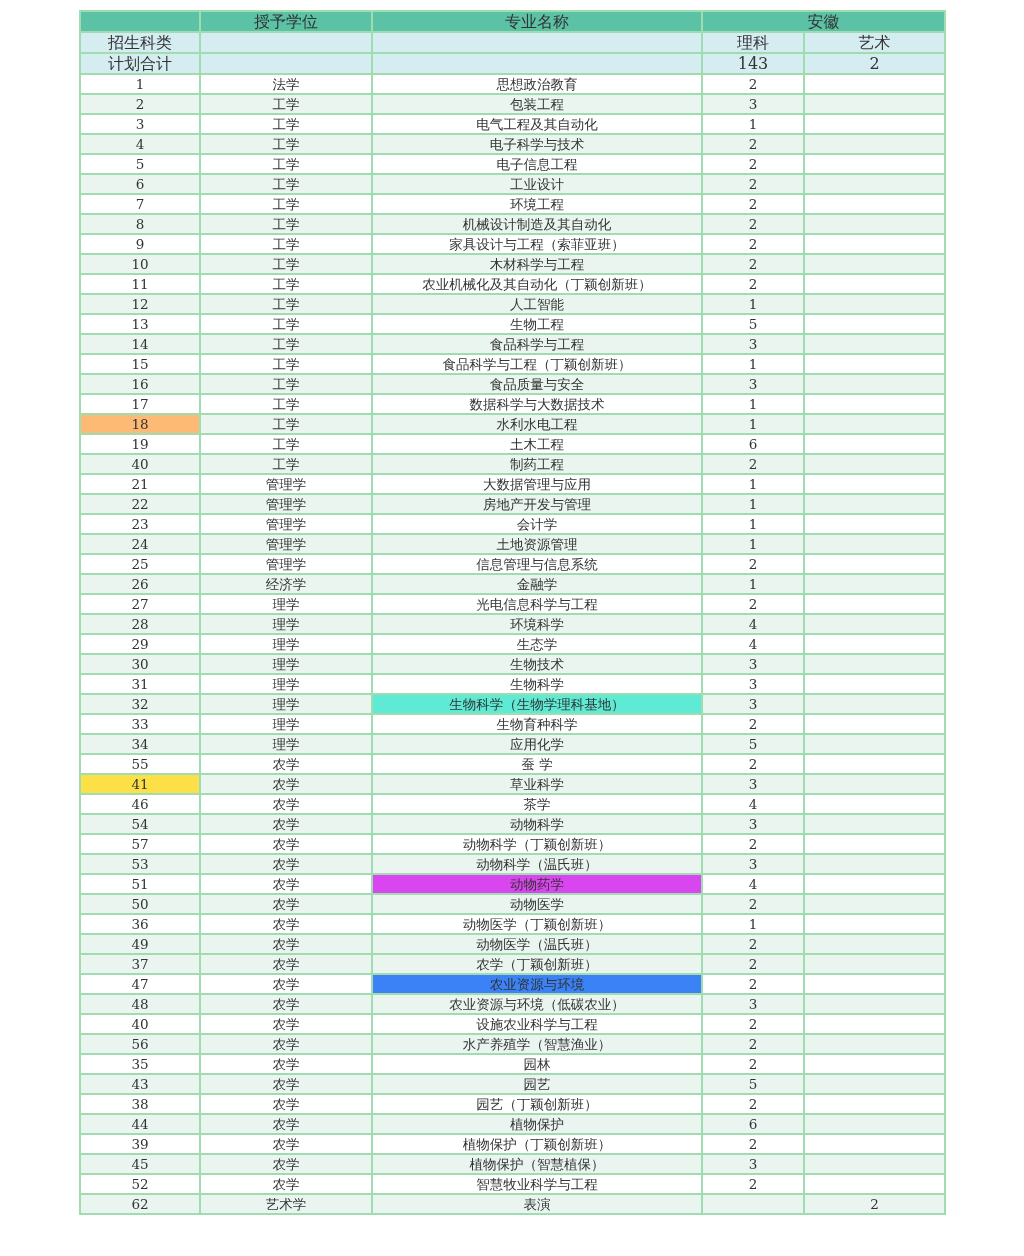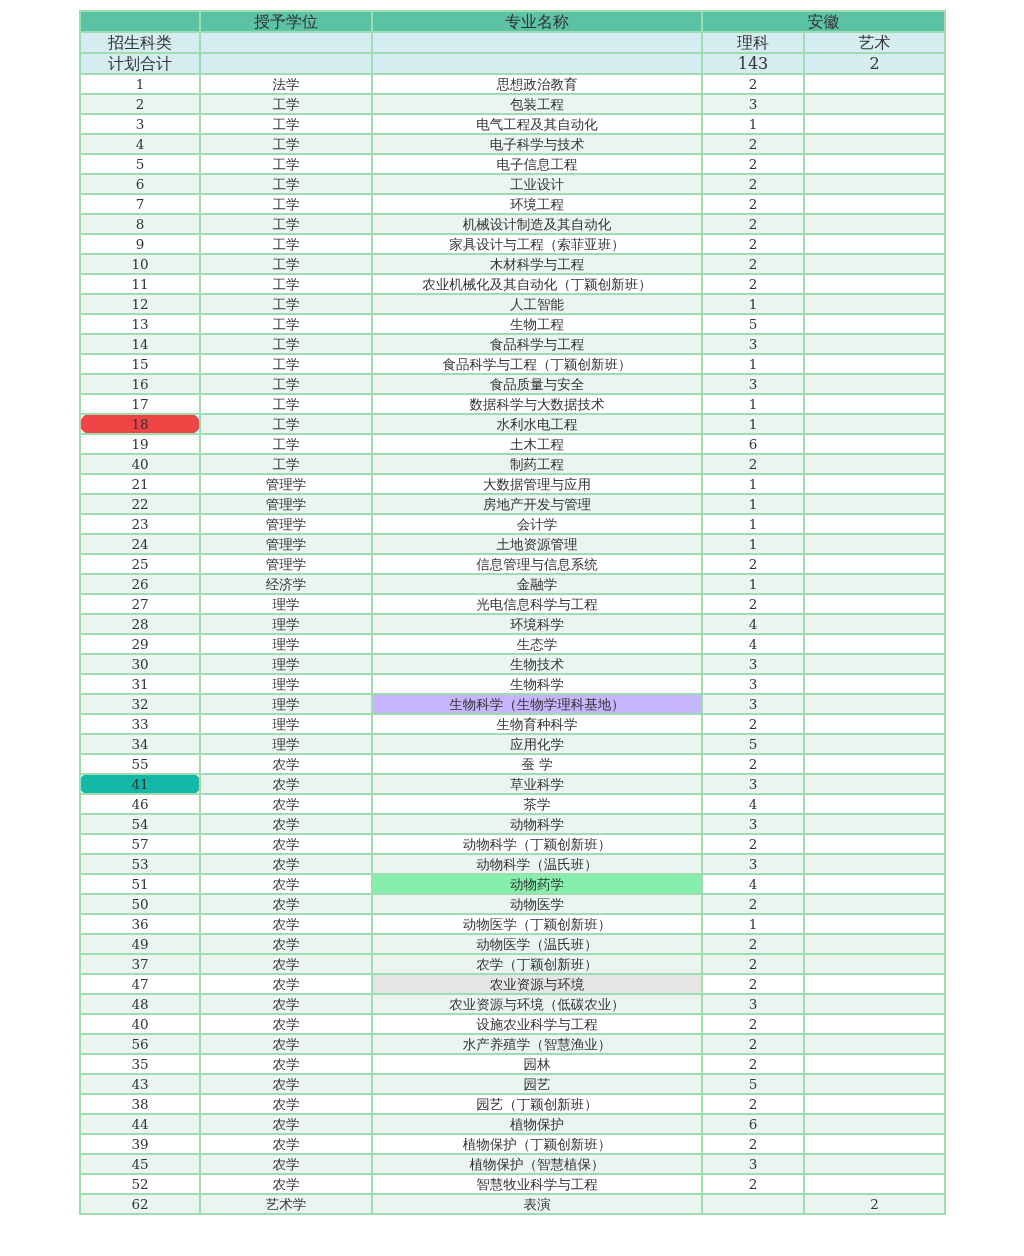"18" td { background: #ef4444 -> #fdba74; border-radius: 10px -> none }
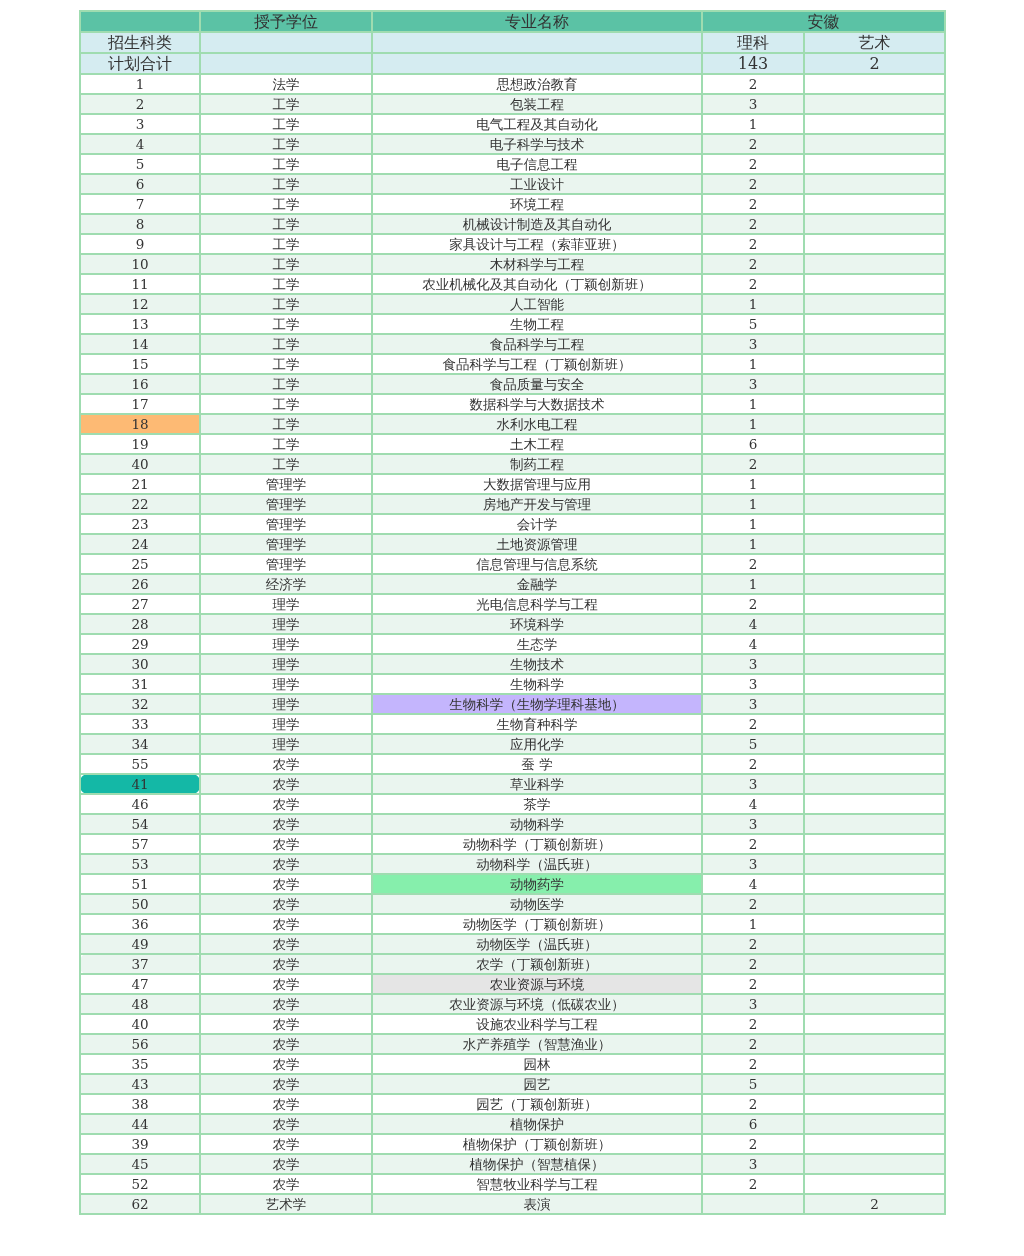"生物科学（生物学理科基地）" td { background: #c4b5fd -> #5eead4 }
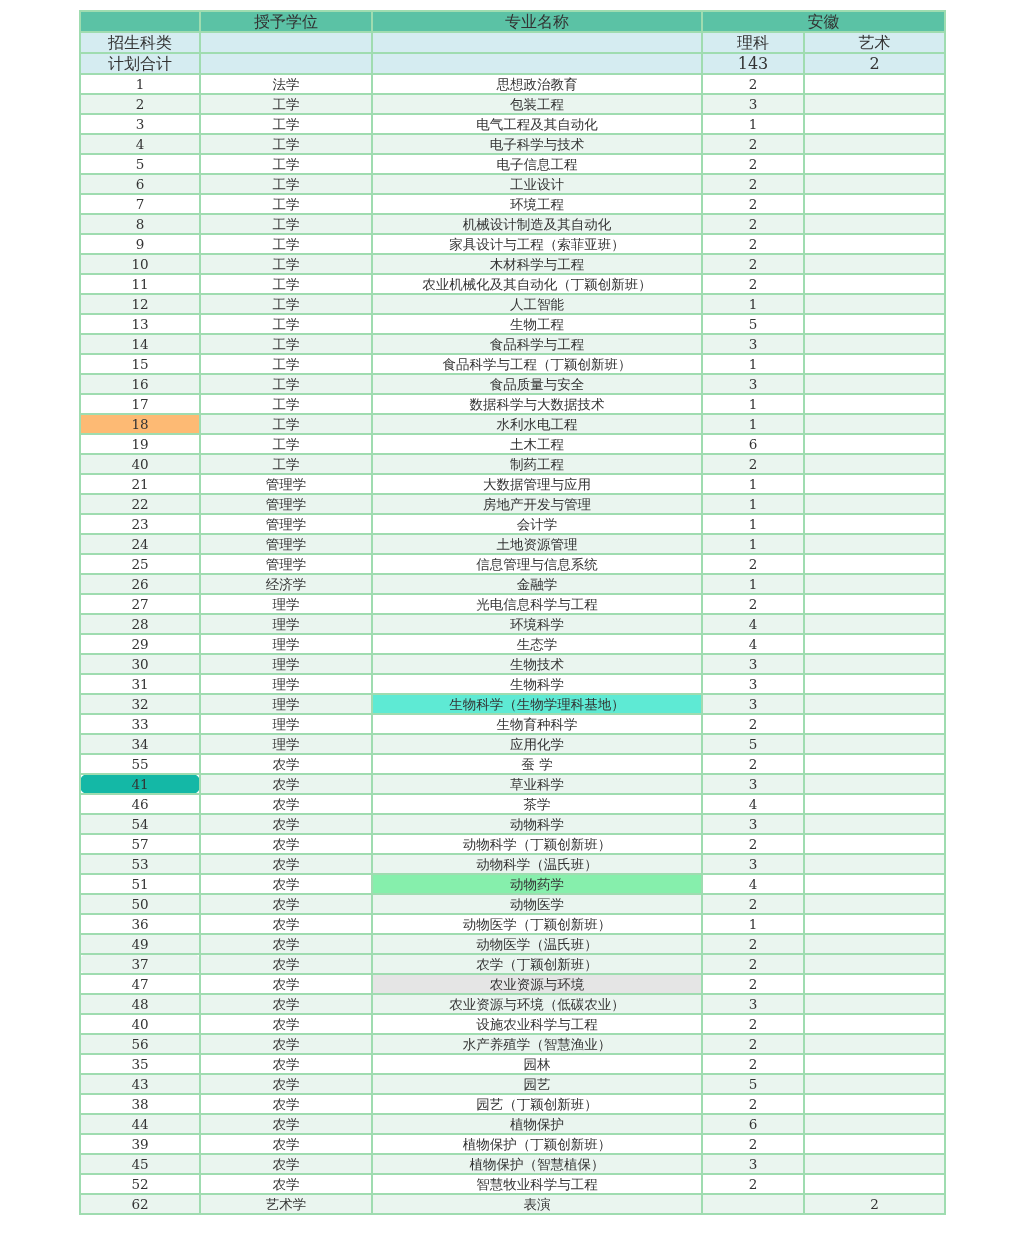"41" td { background: #14b8a6 -> #fde047; border-radius: 8px -> none }
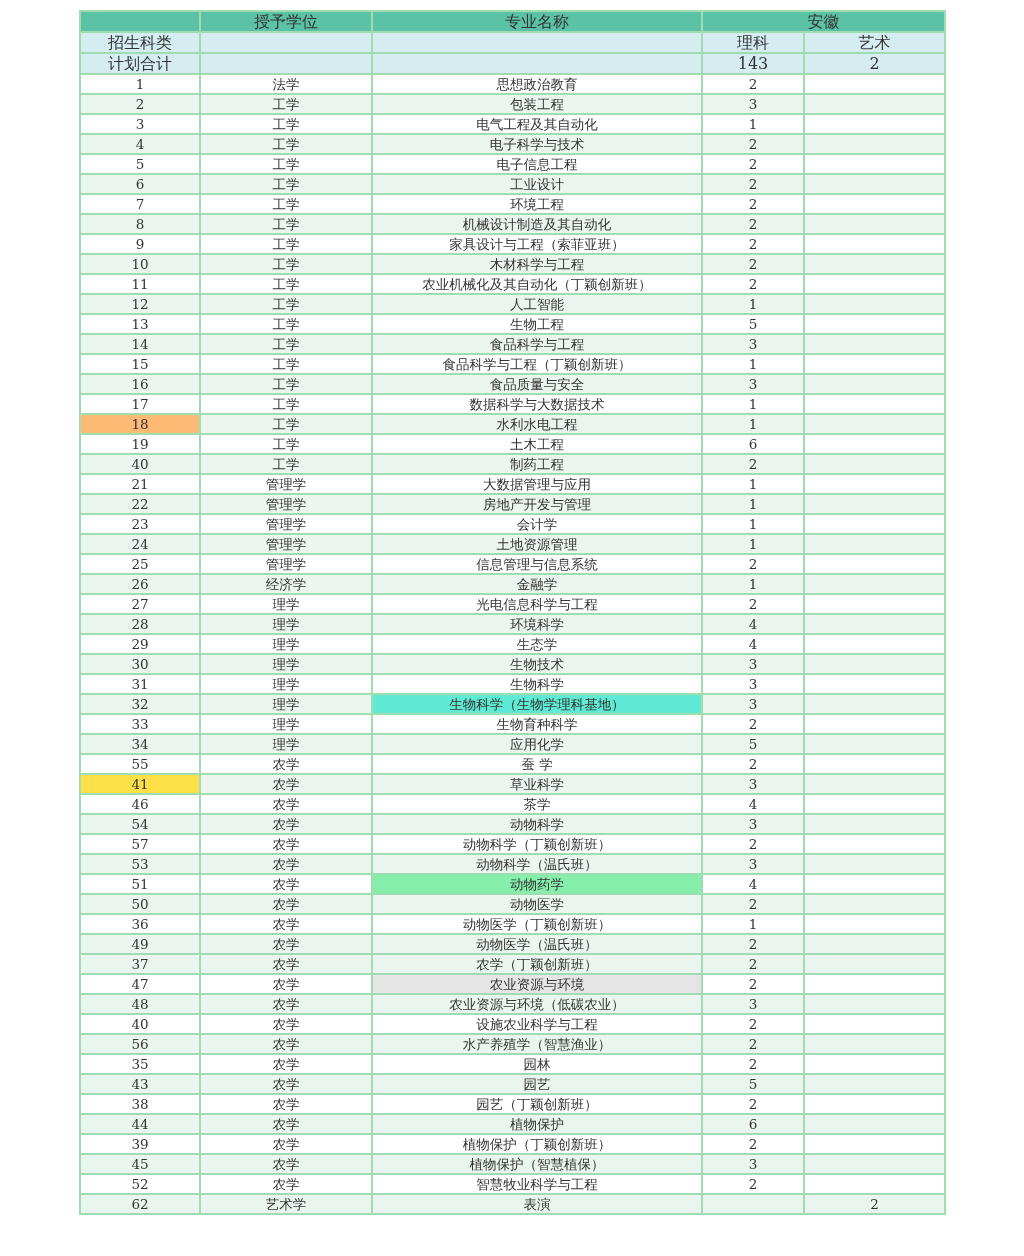"动物药学" td { background: #86efac -> #d946ef }
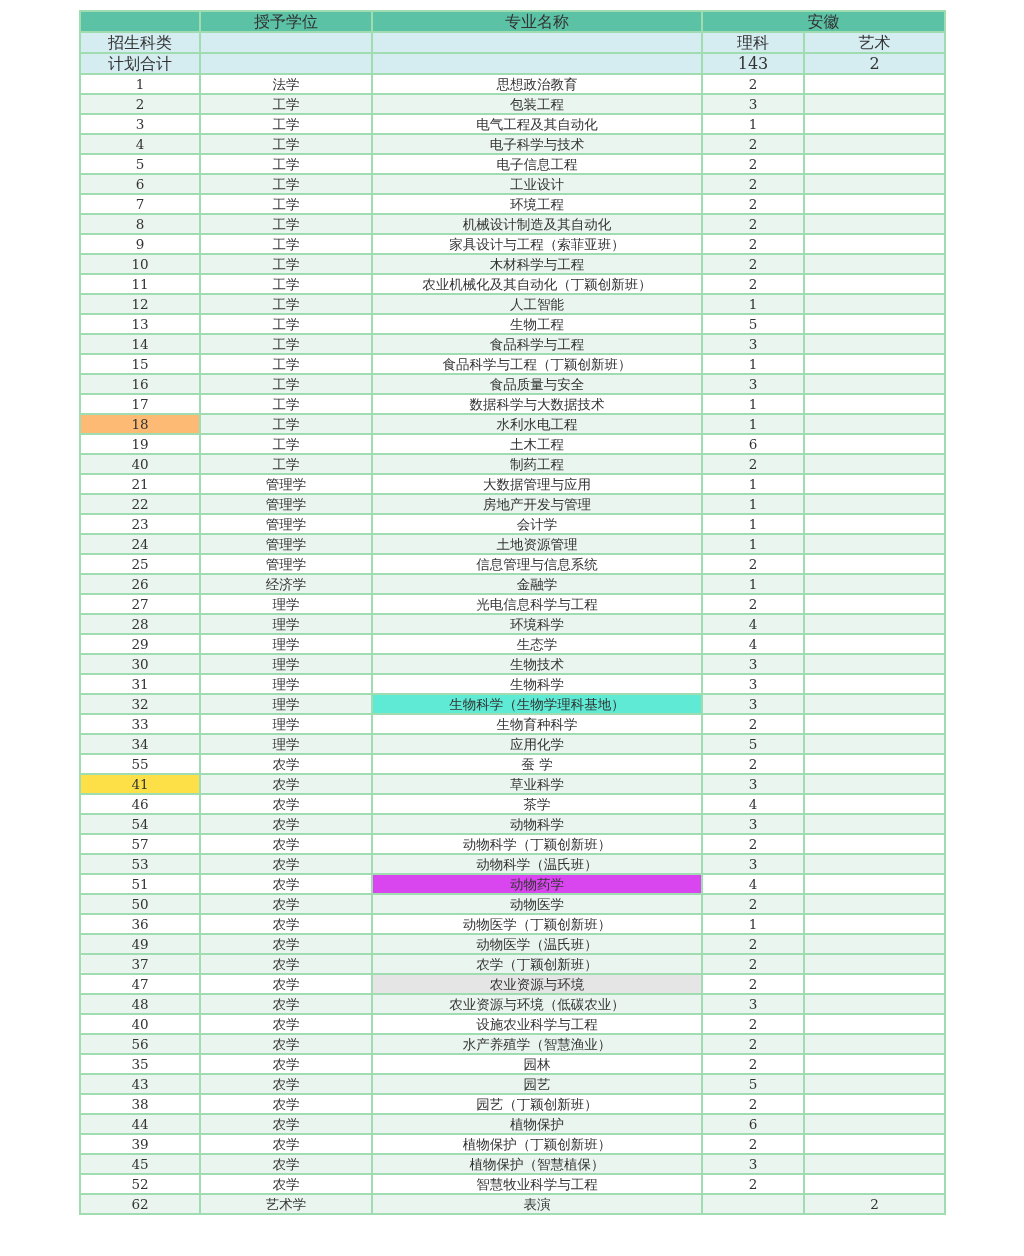"农业资源与环境" td { background: #e5e5e5 -> #3b82f6 }
